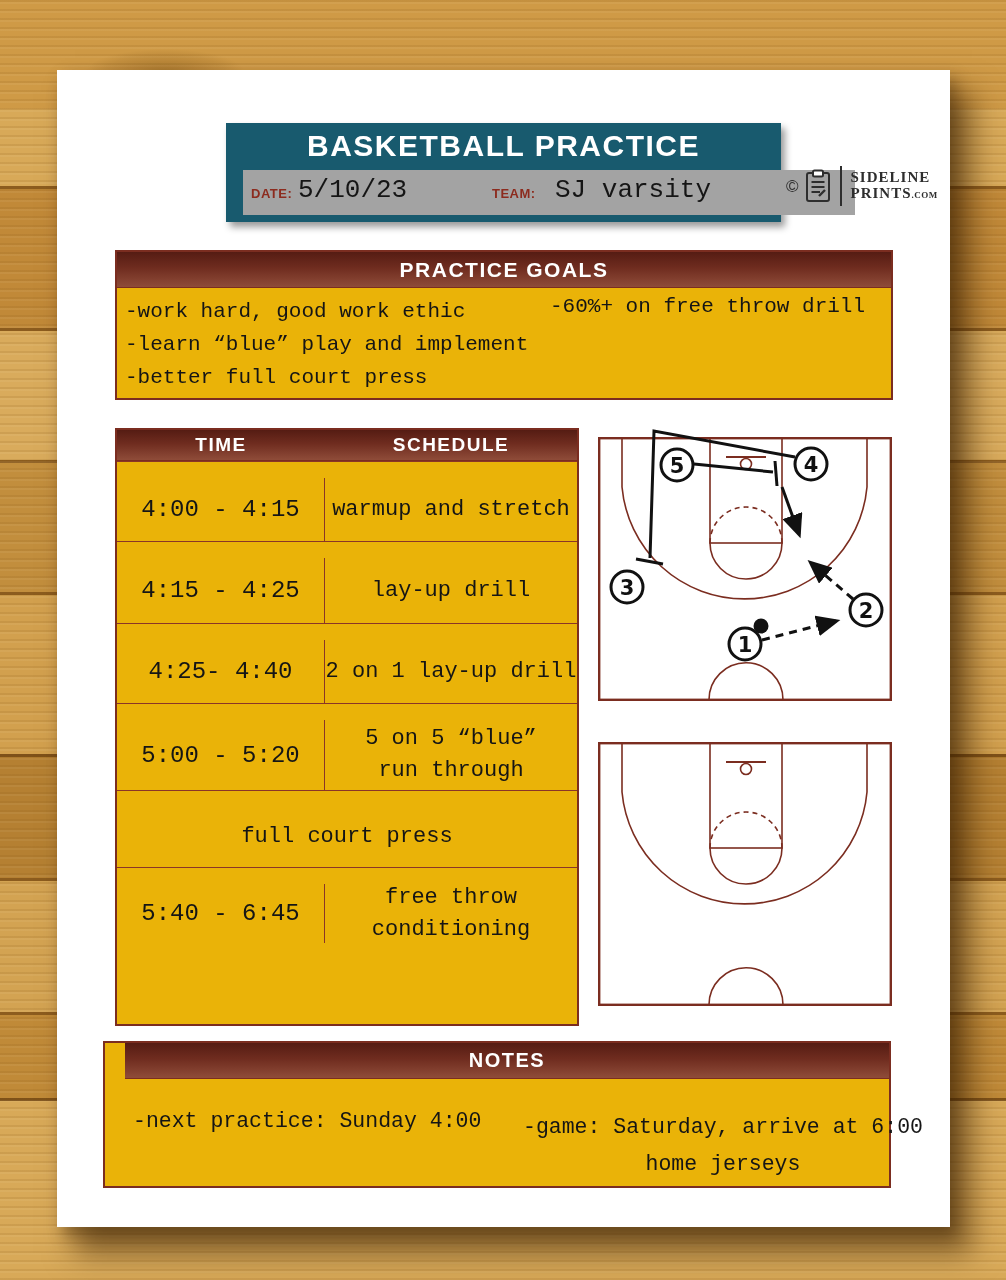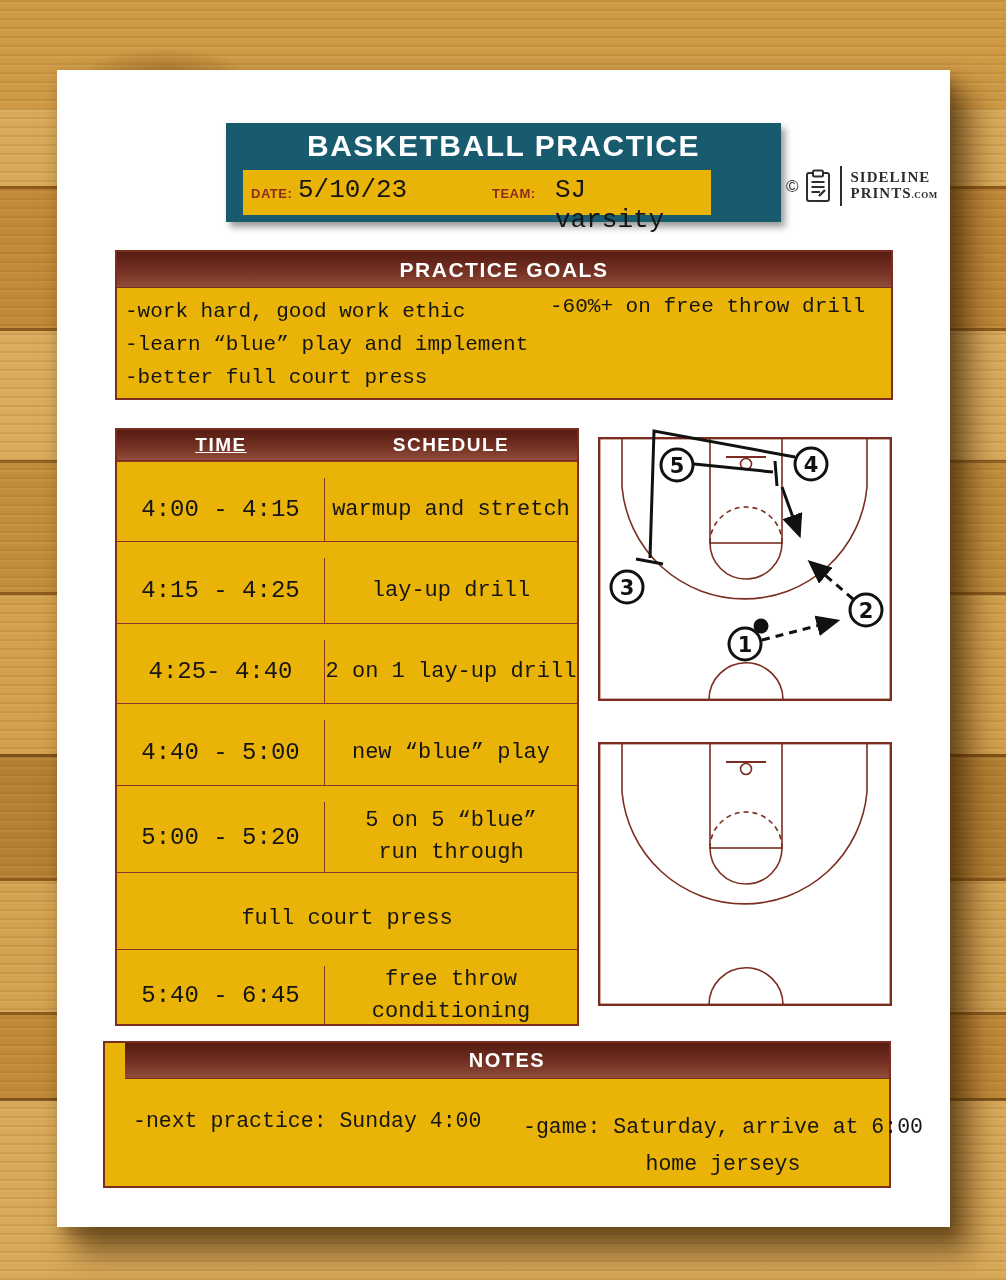"DATE:" .header-fields { background: #eab308 -> #a3a3a3; width: 468px -> 612px }
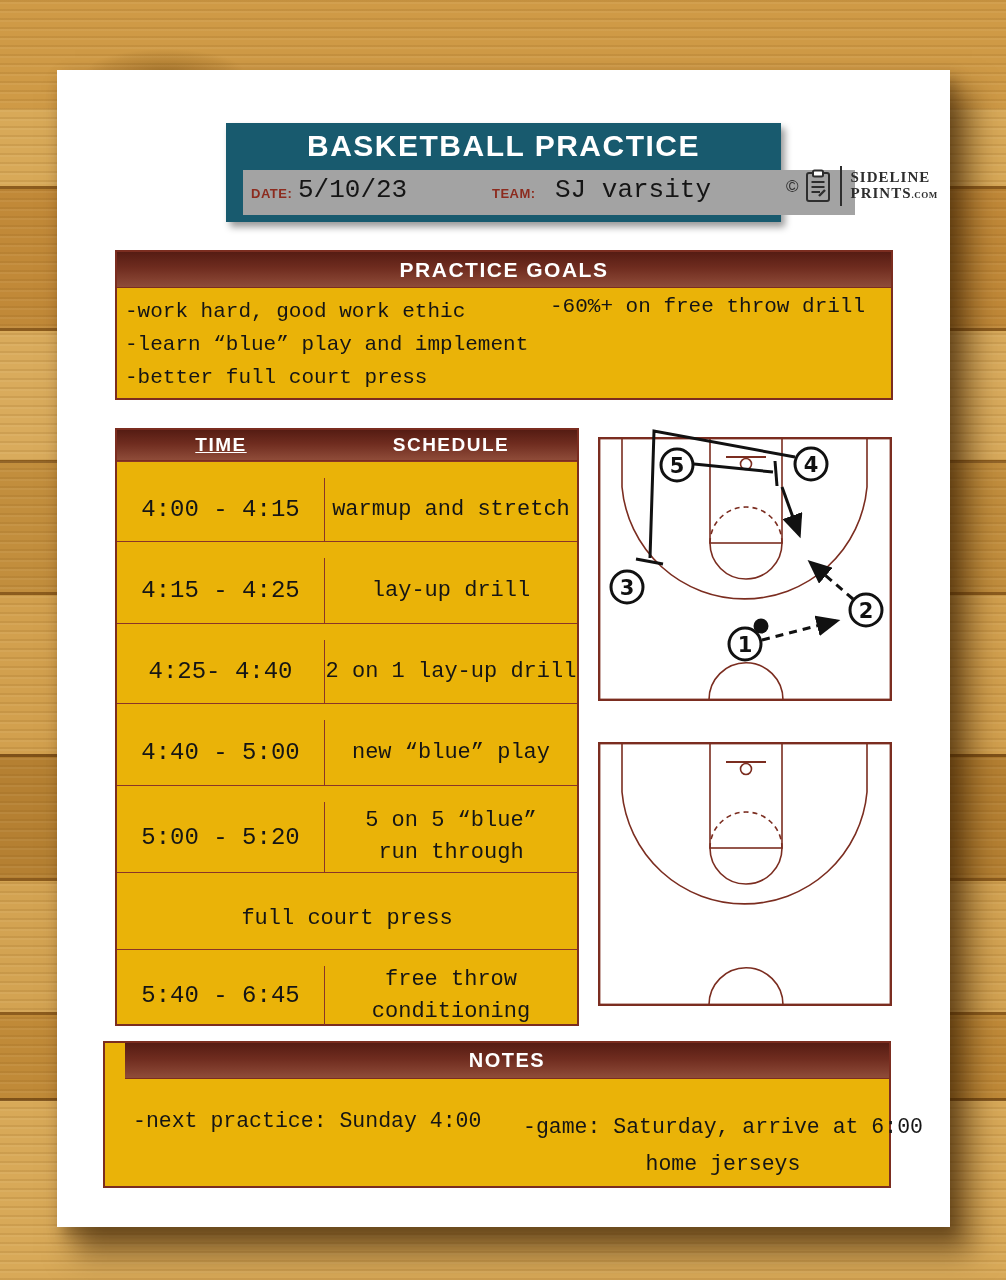"TIME" .table-bar .th-time { text-decoration: underline -> none }
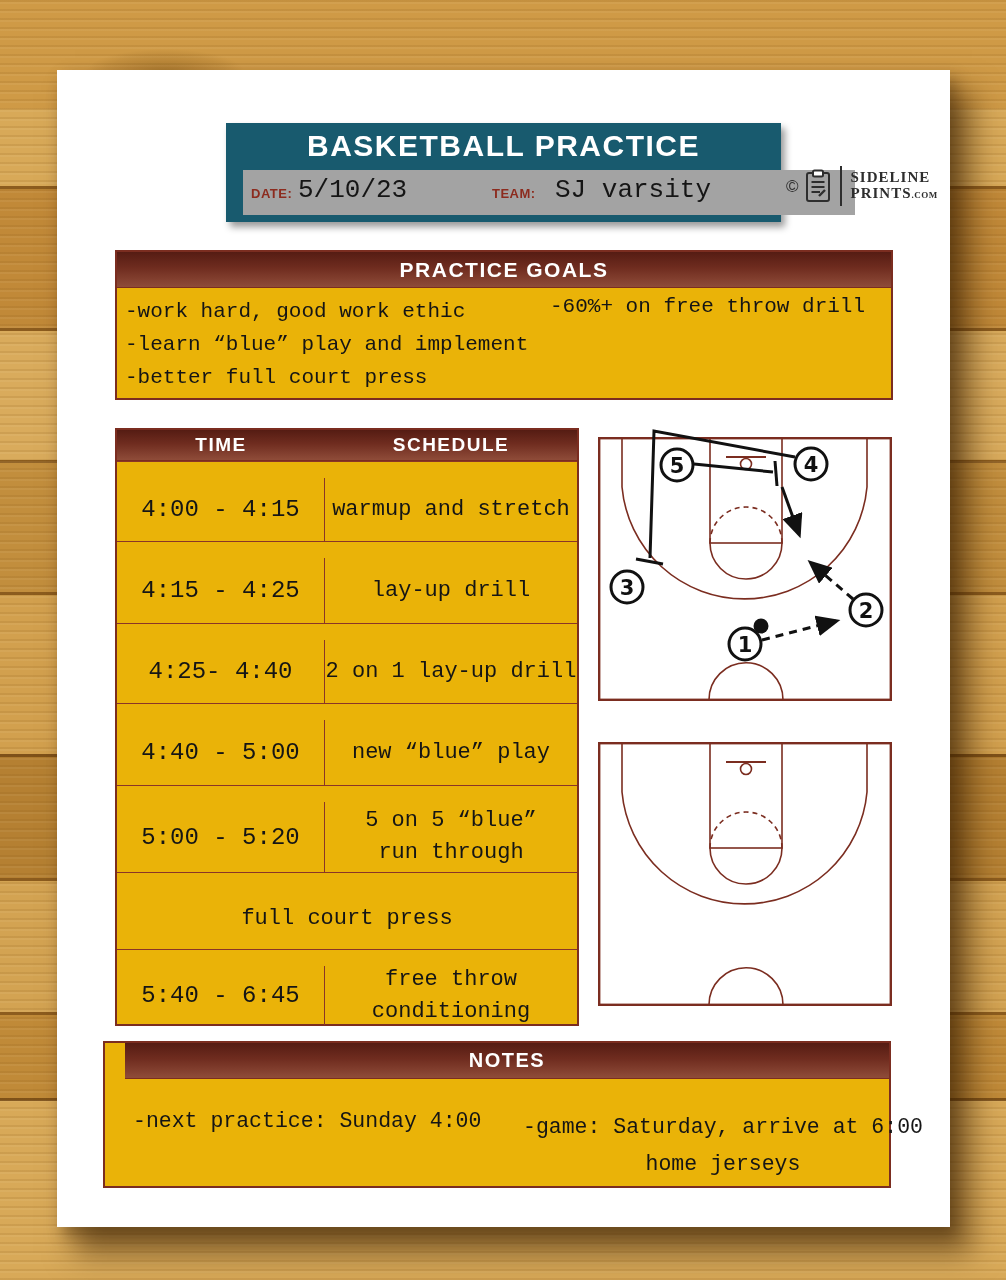"4:40 - 5:00" div.trow { html: <div> <div>4:40 - 5:00</div> <div>new “blue” play</div> </div> -> none }
